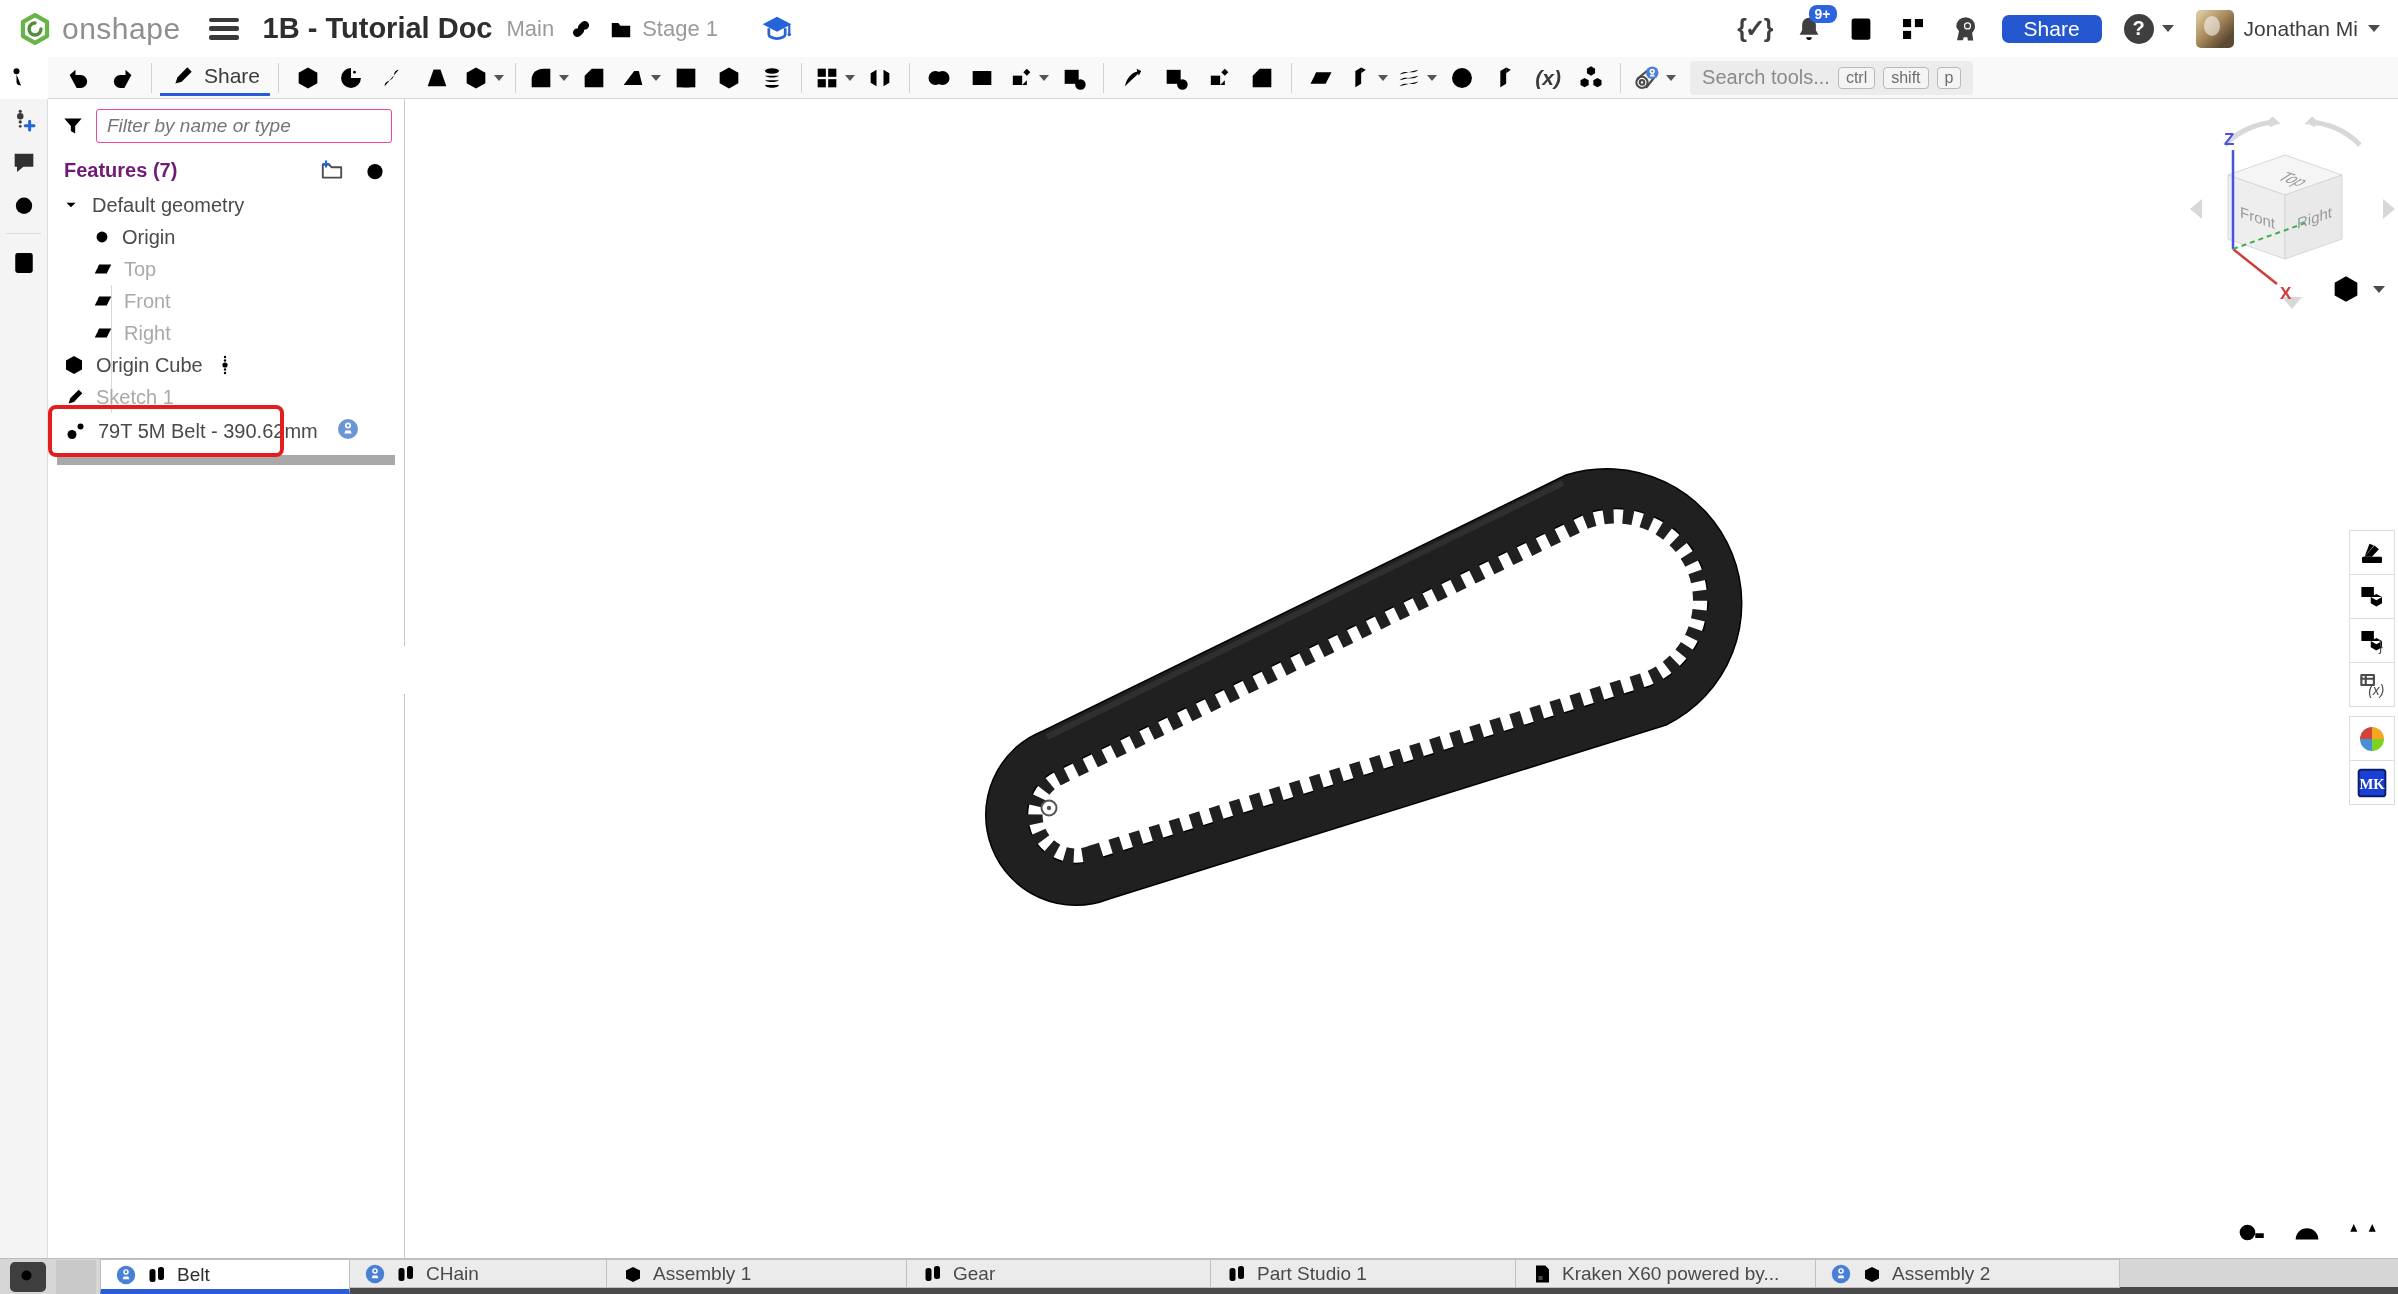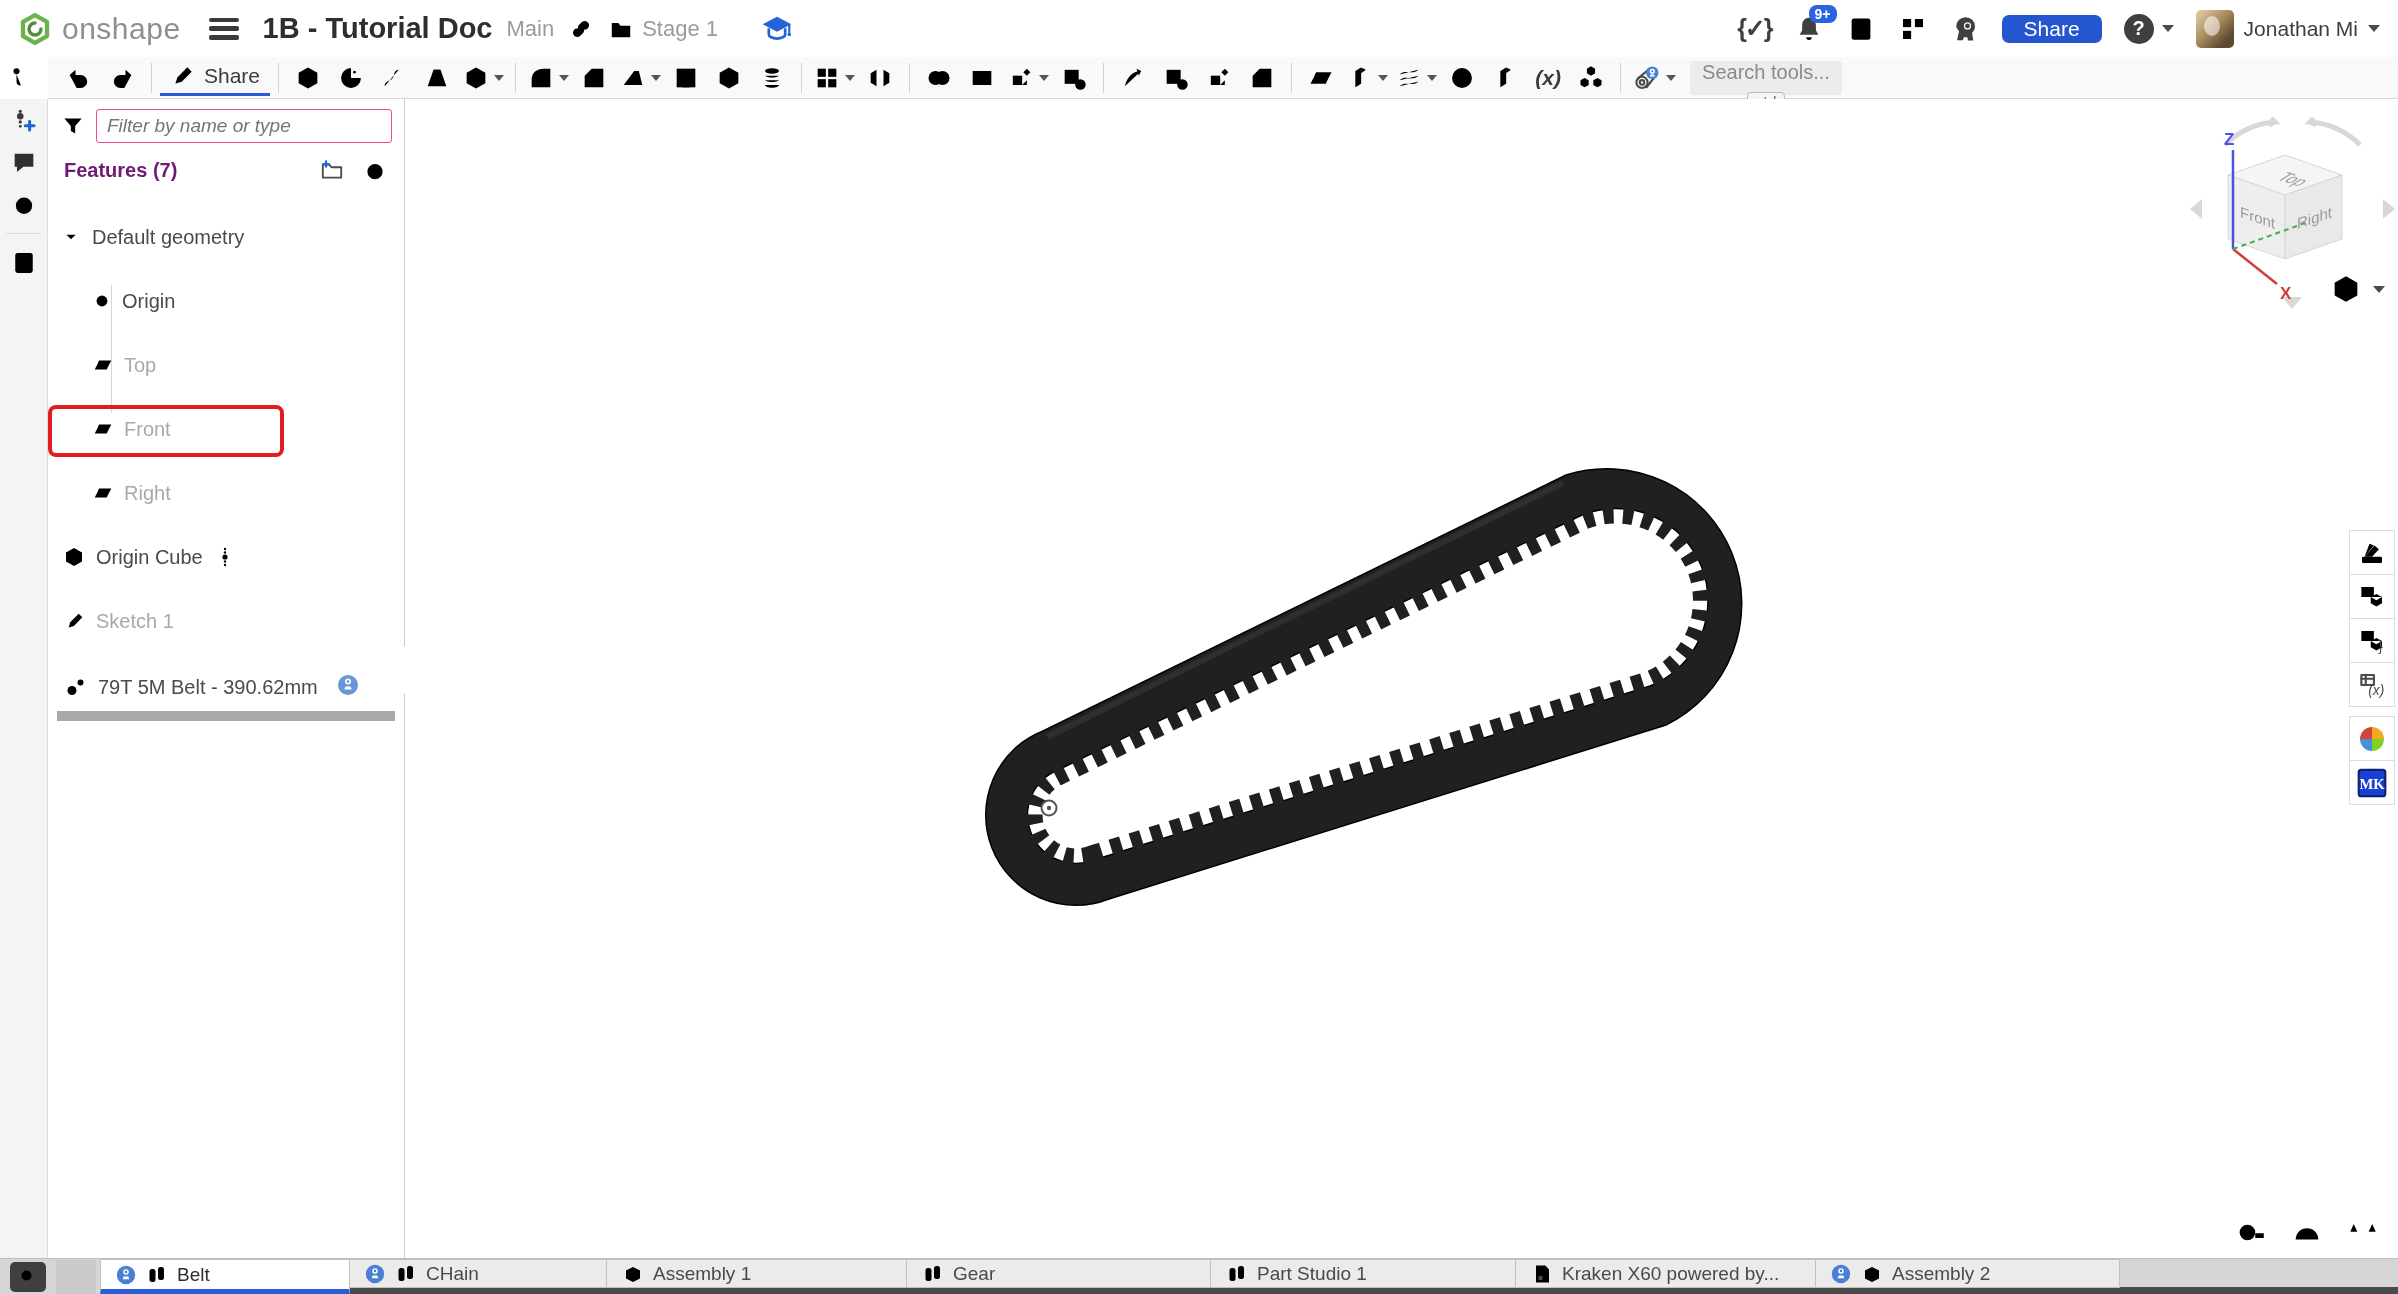"Search tools..." .search-tools { flex-direction: column -> none }
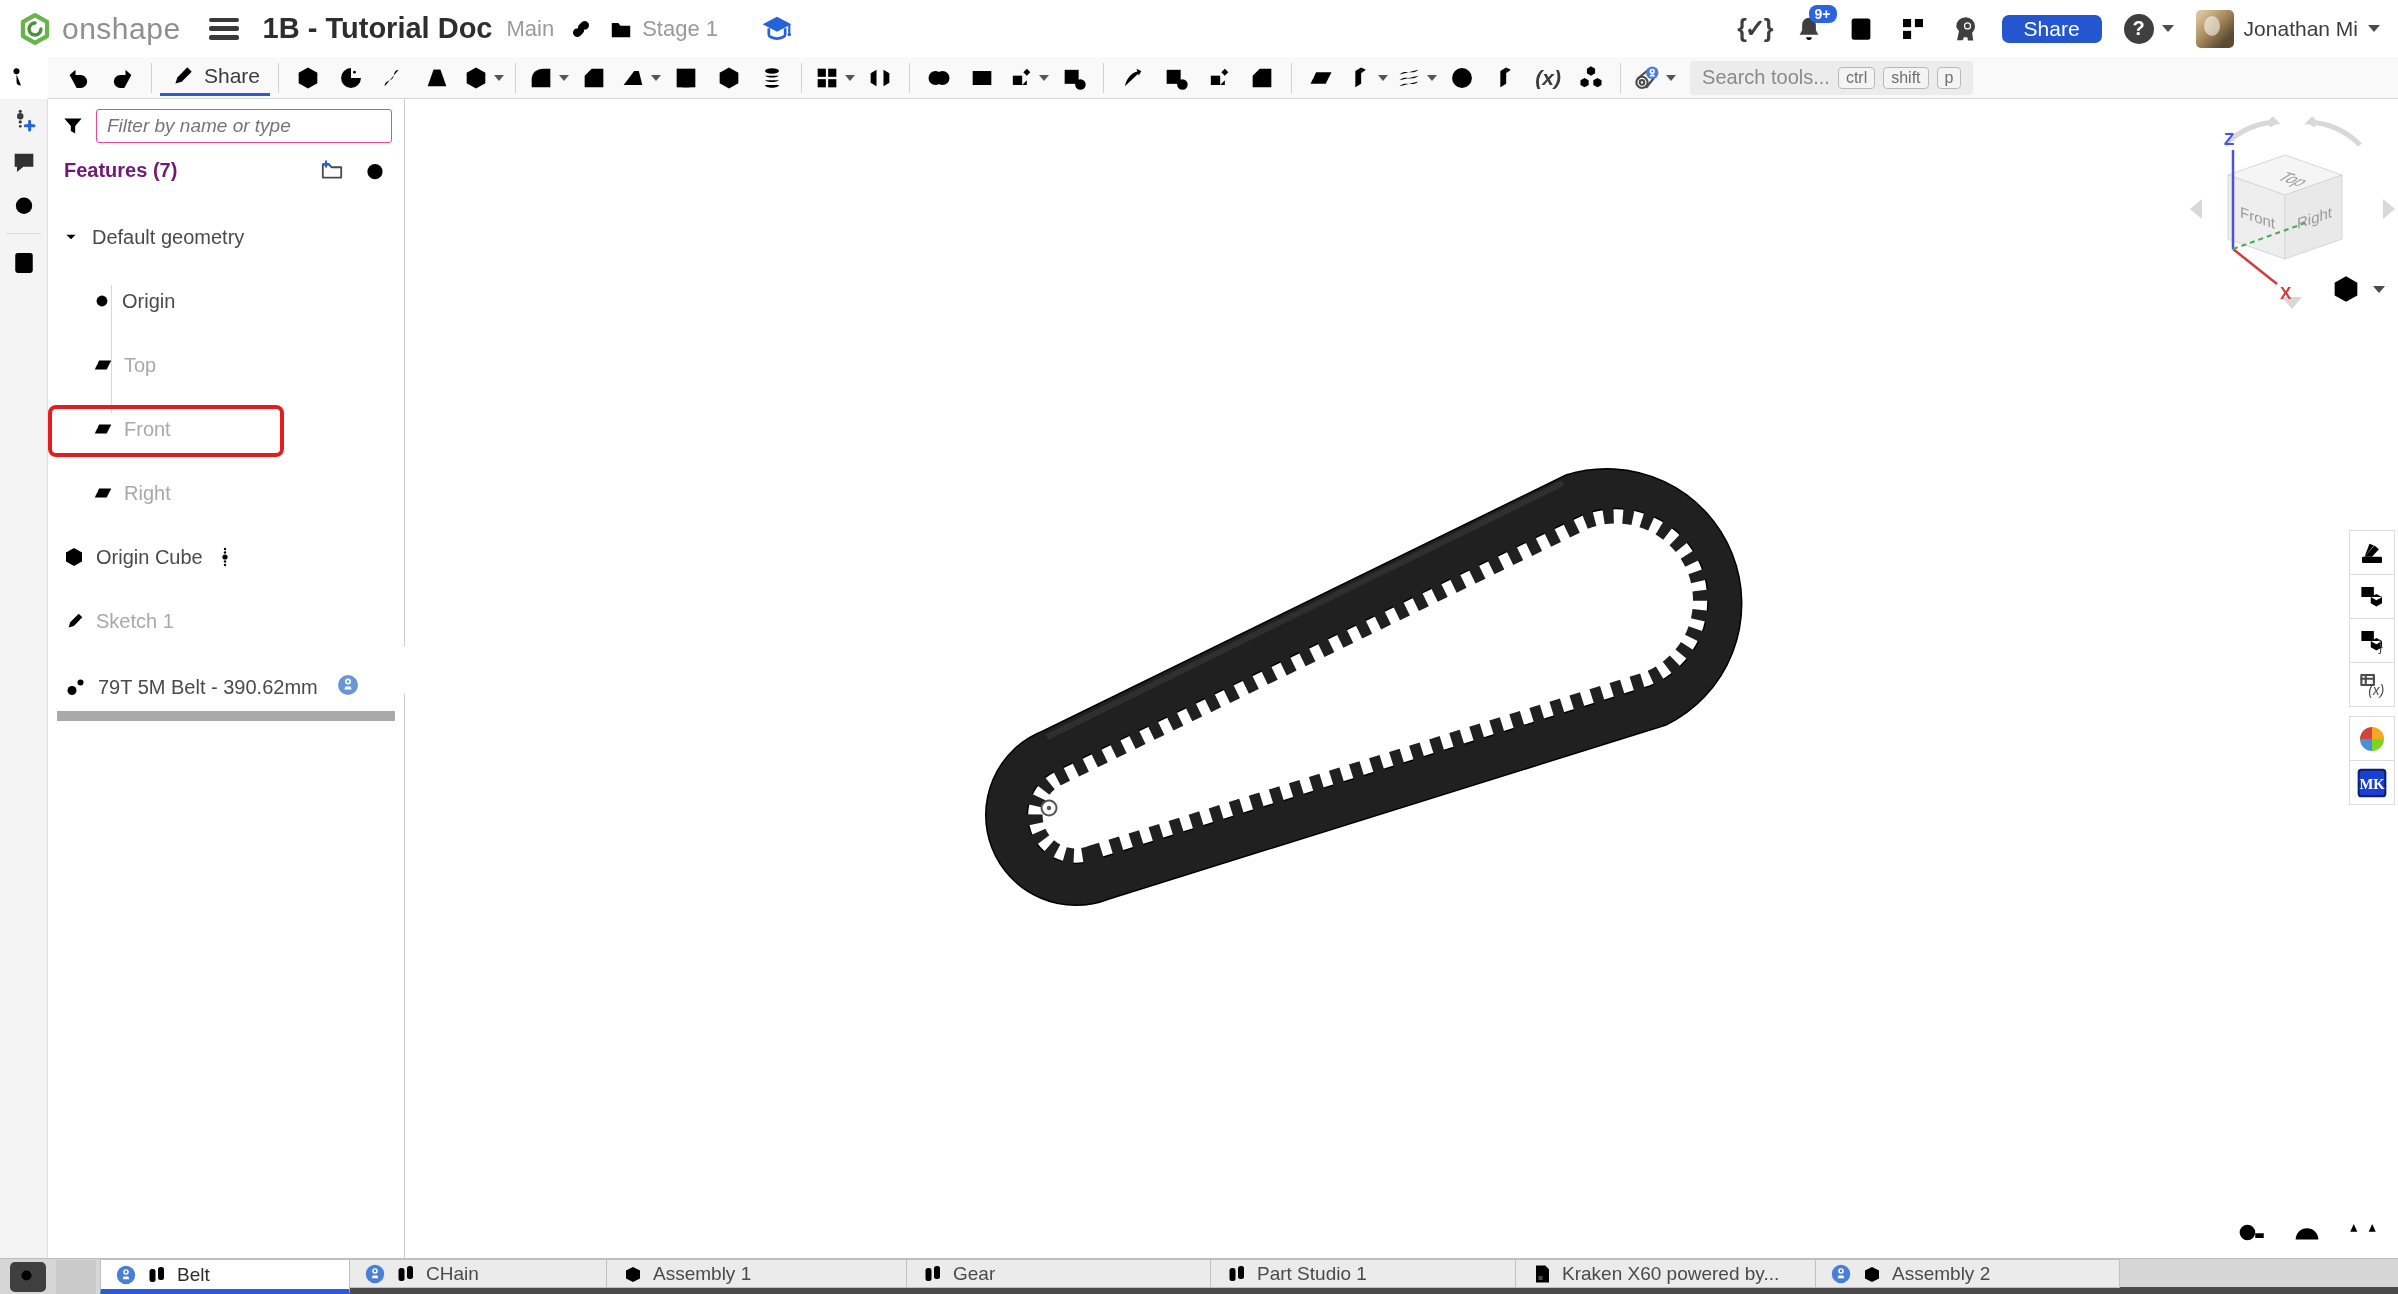"Default geometry" .frow { margin-top: 32px -> none }
